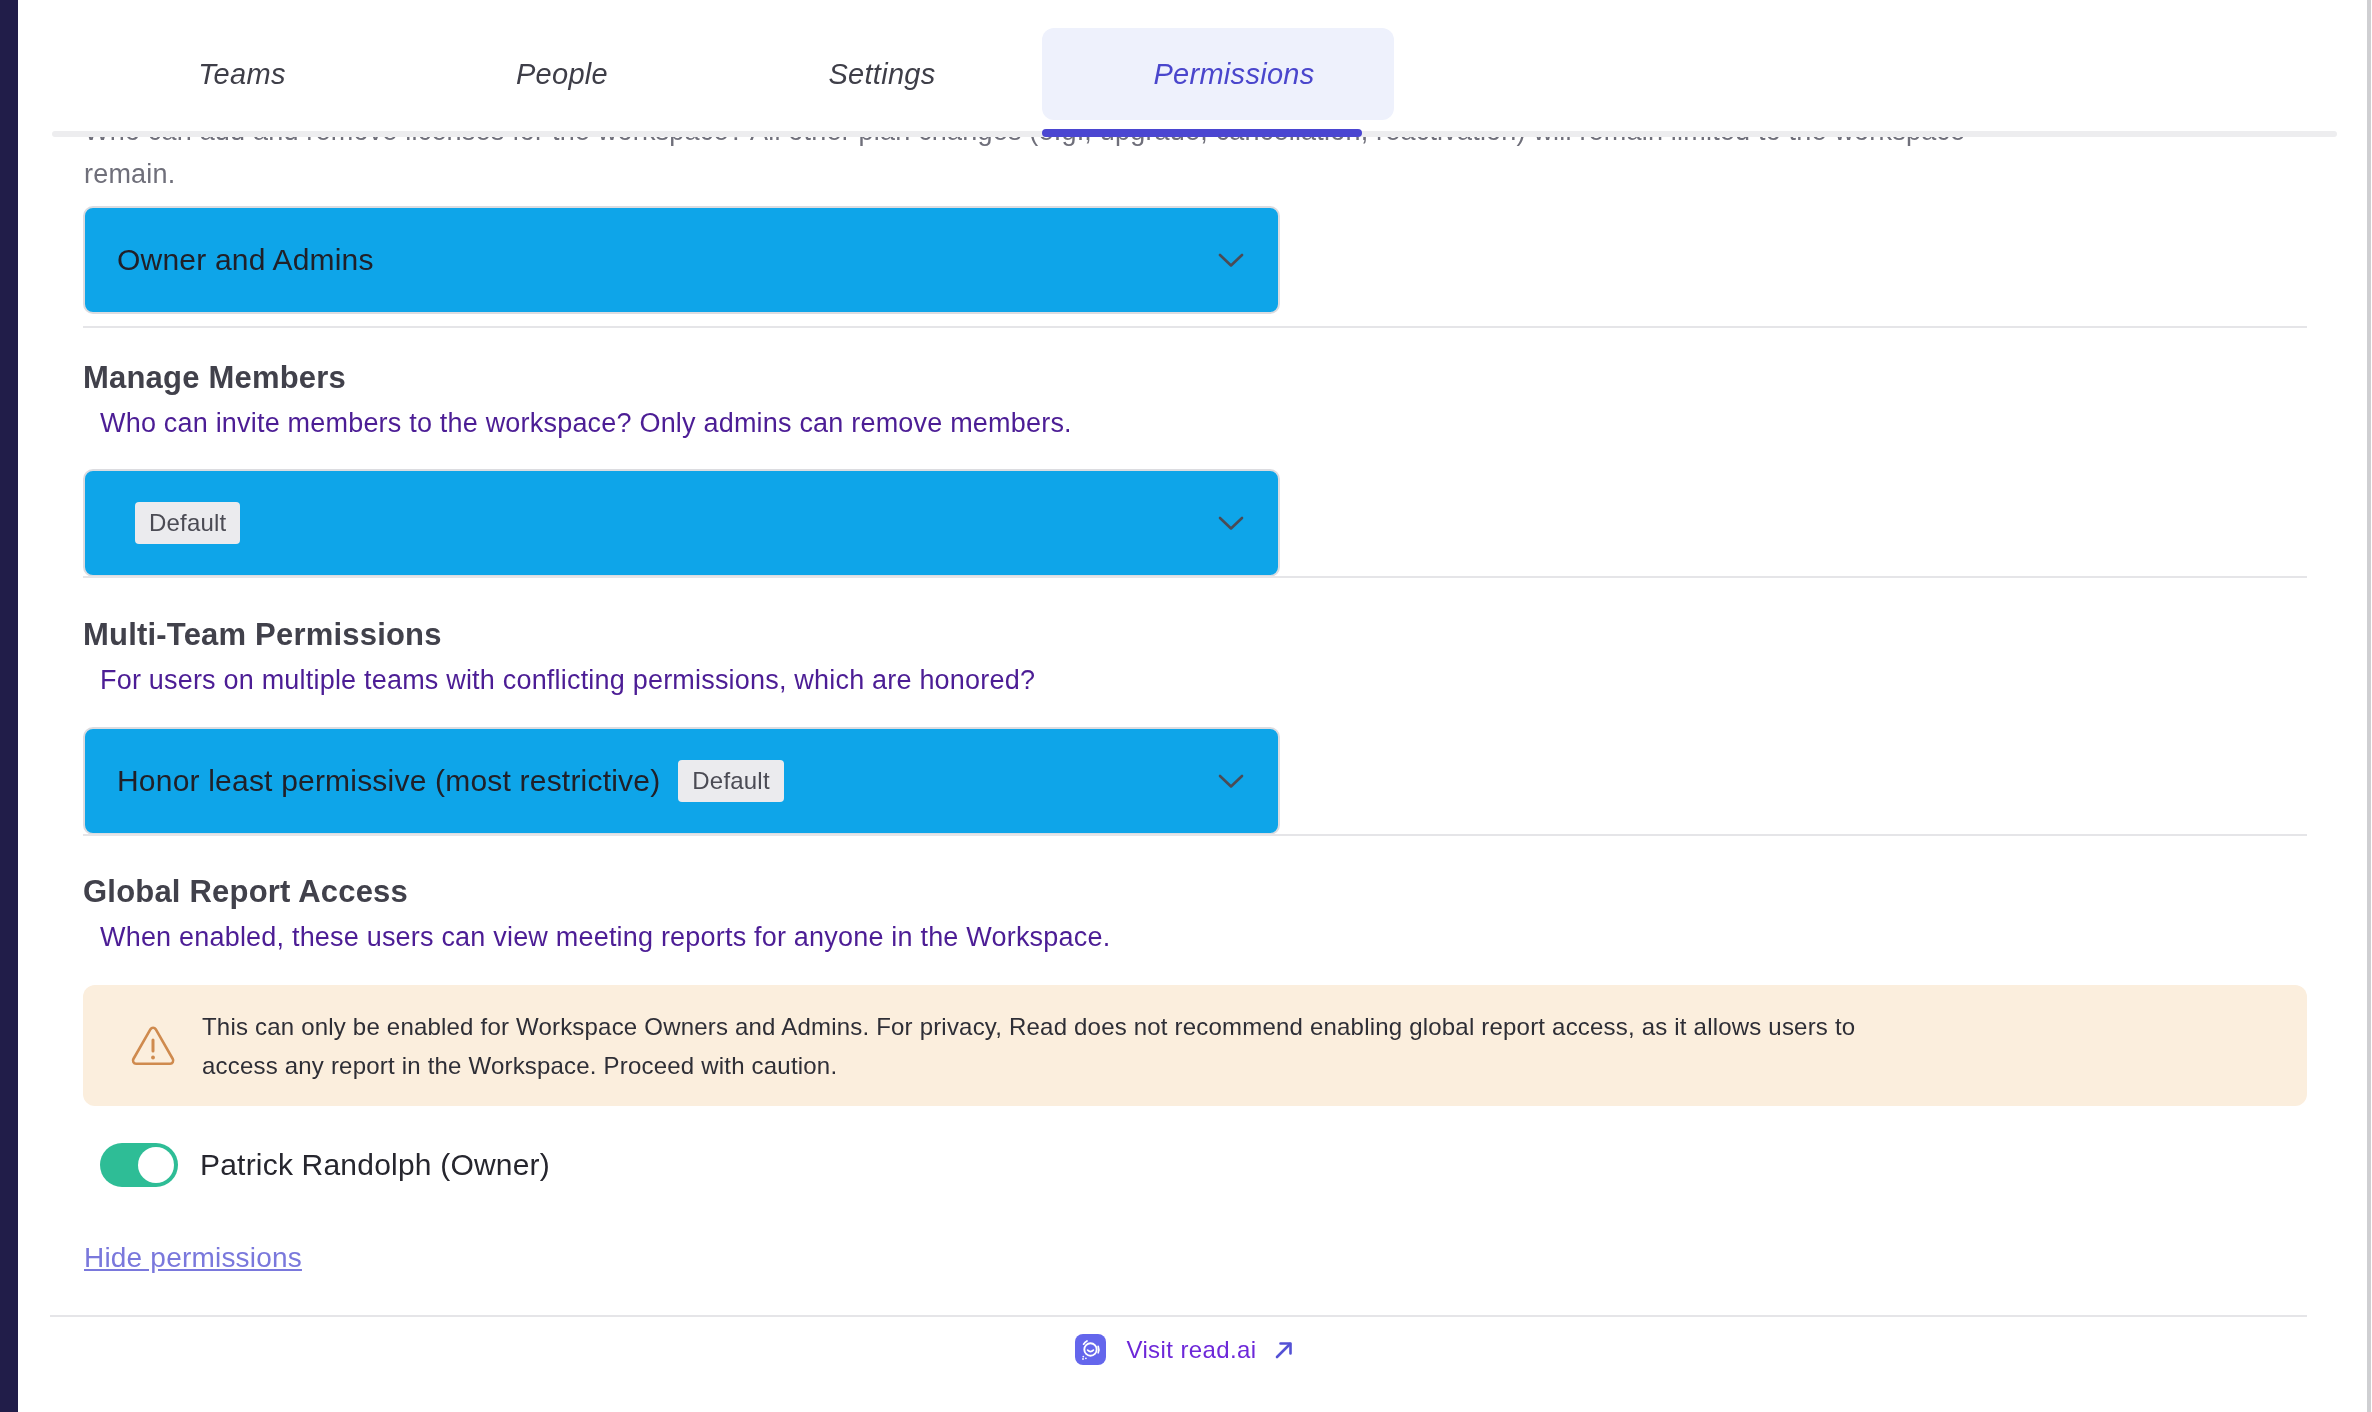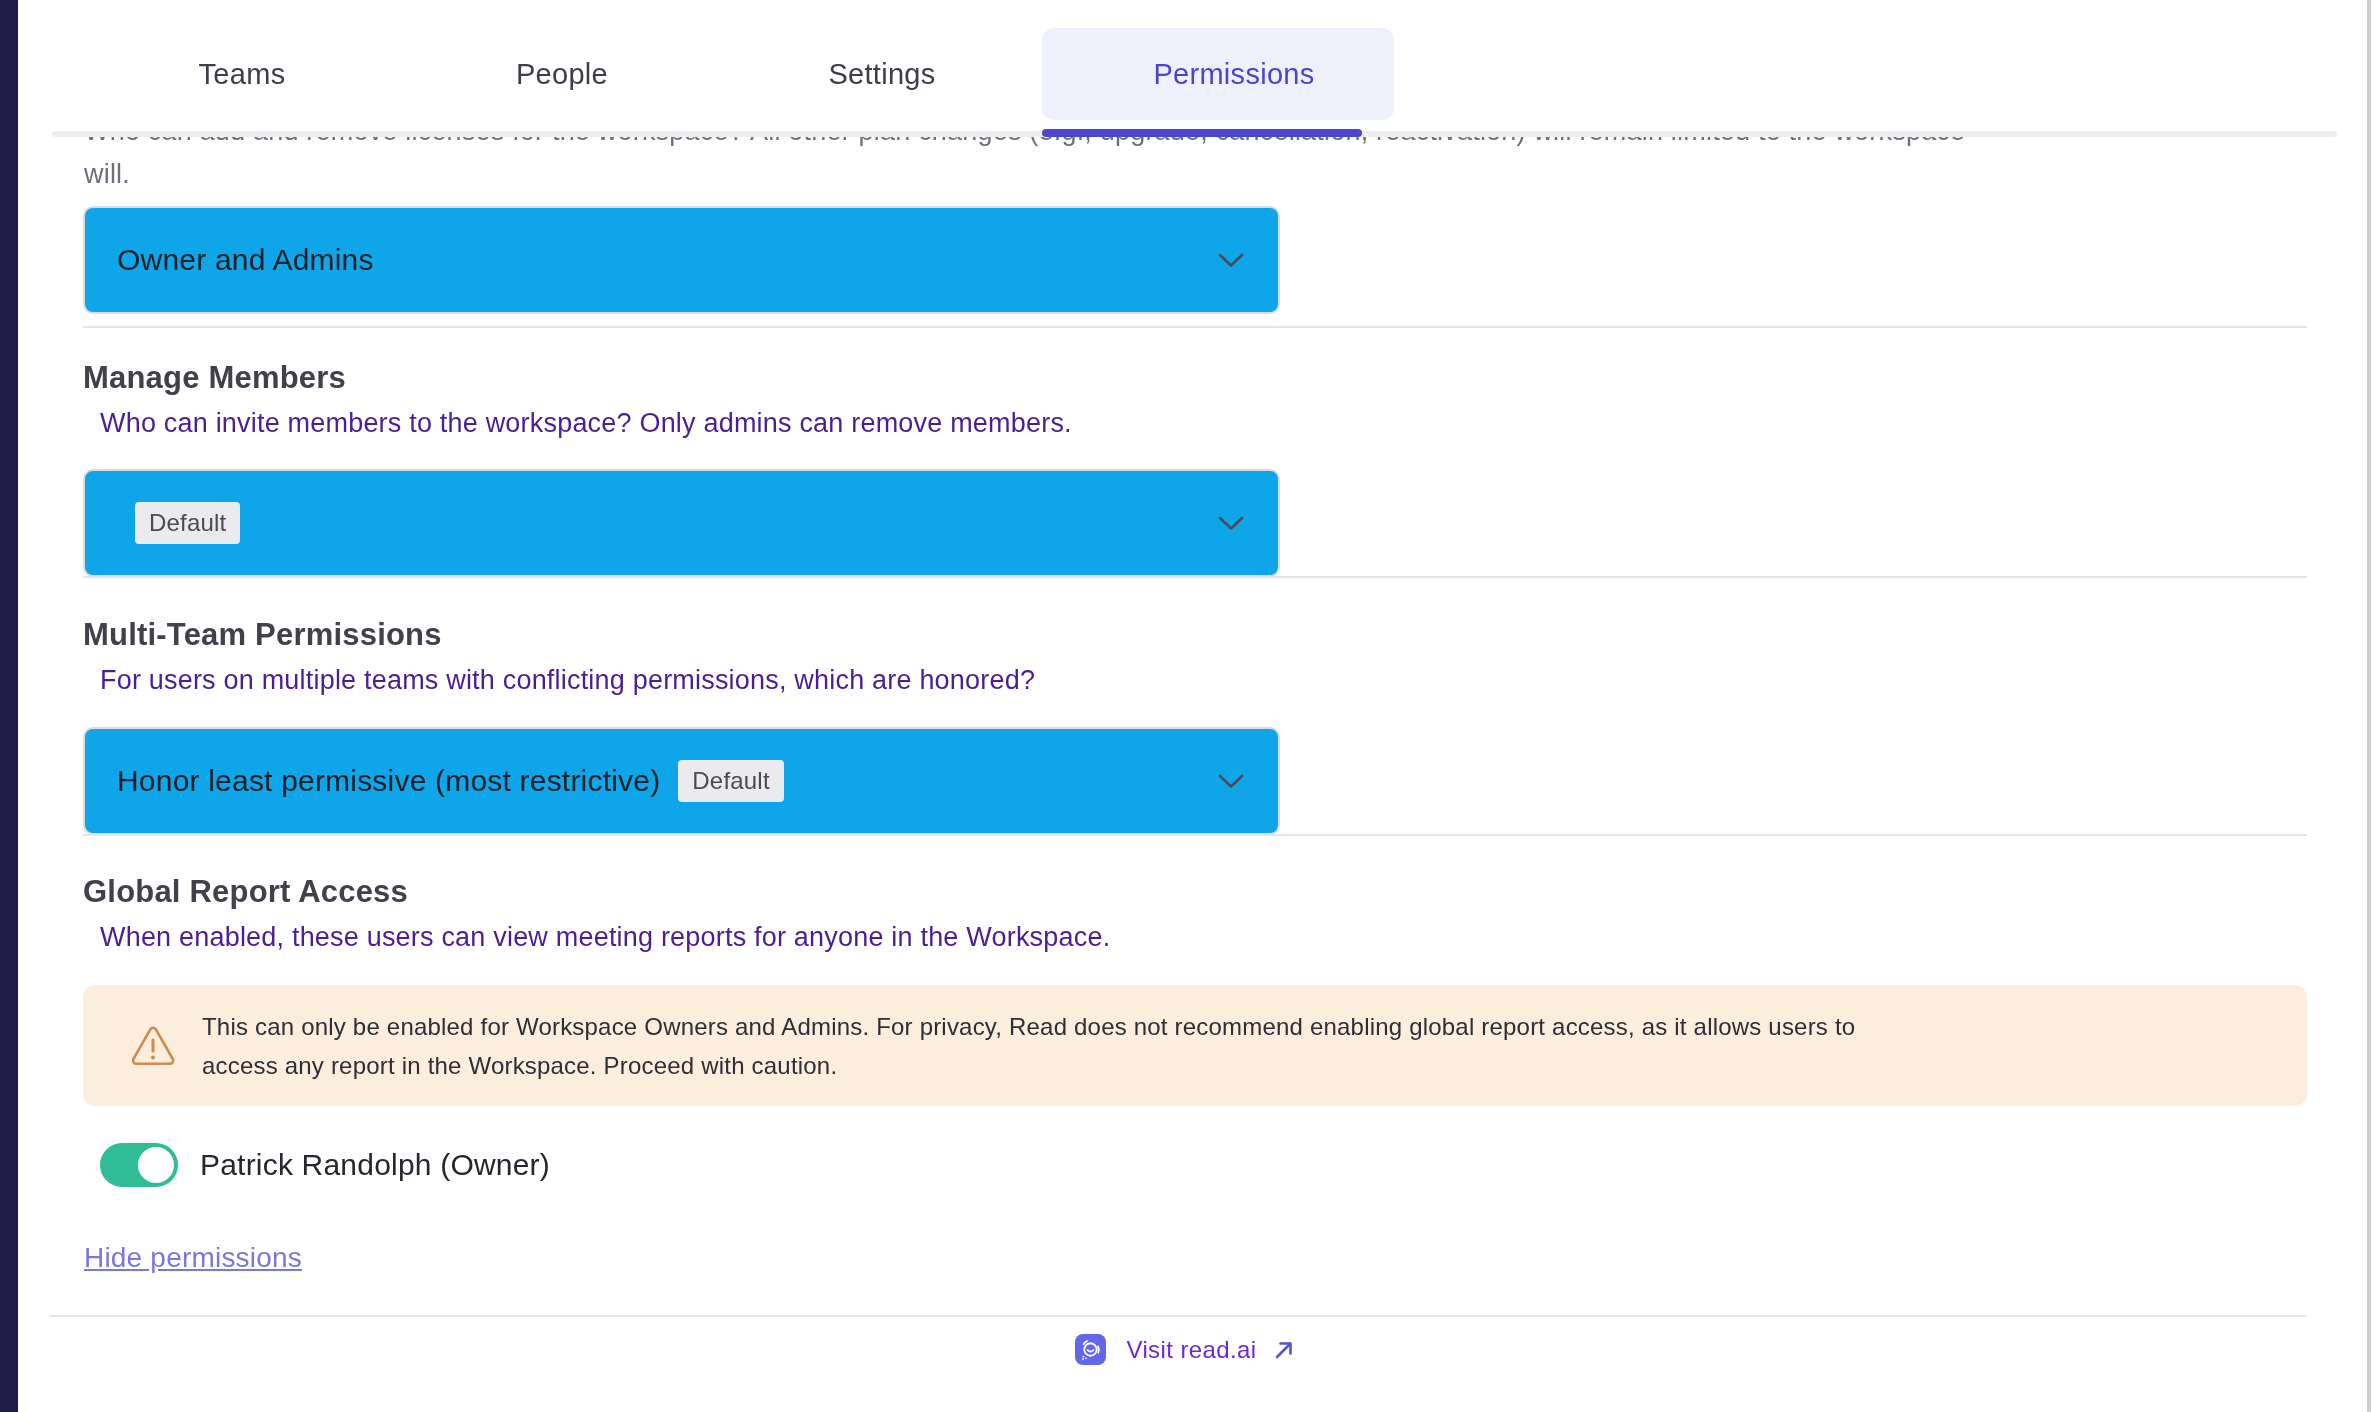"Teams" .header { font-style: none -> italic }
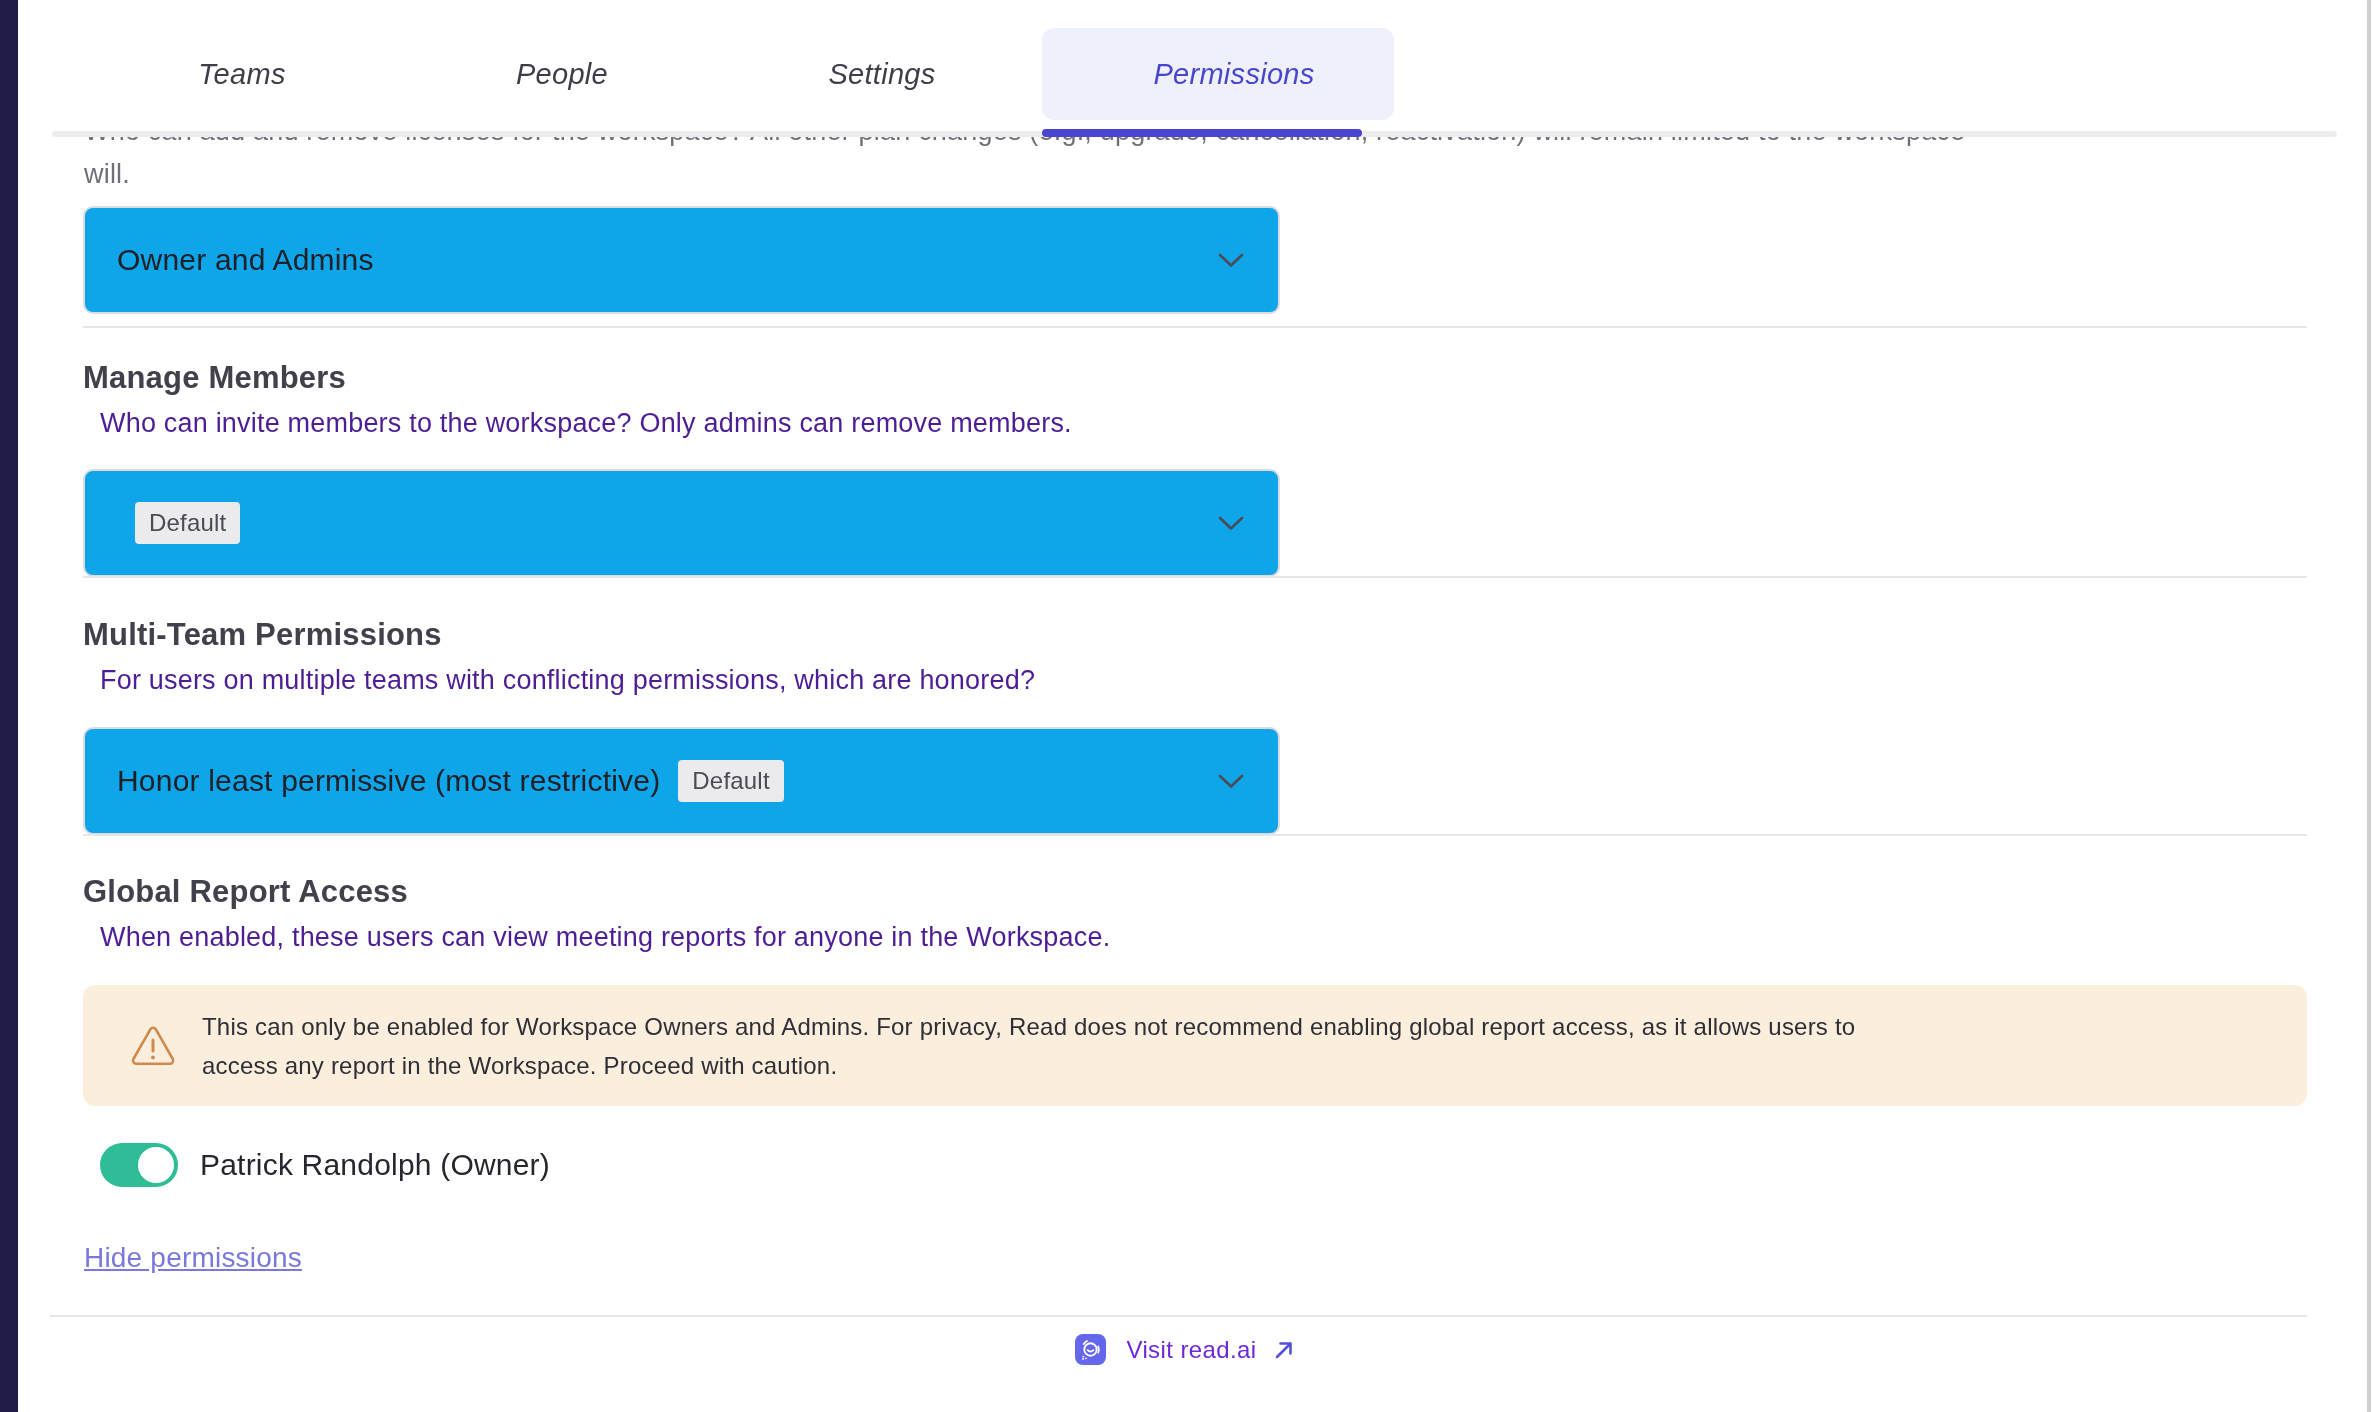"will." div.intro-line { text: will -> remain }
